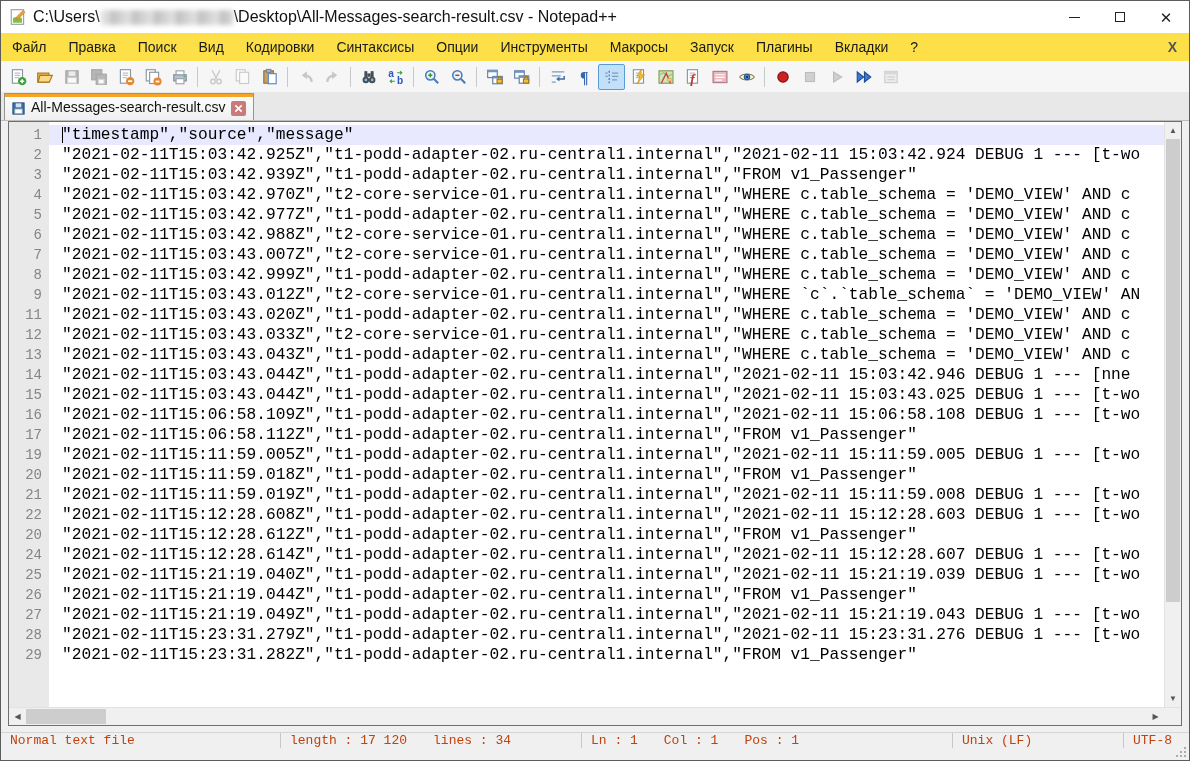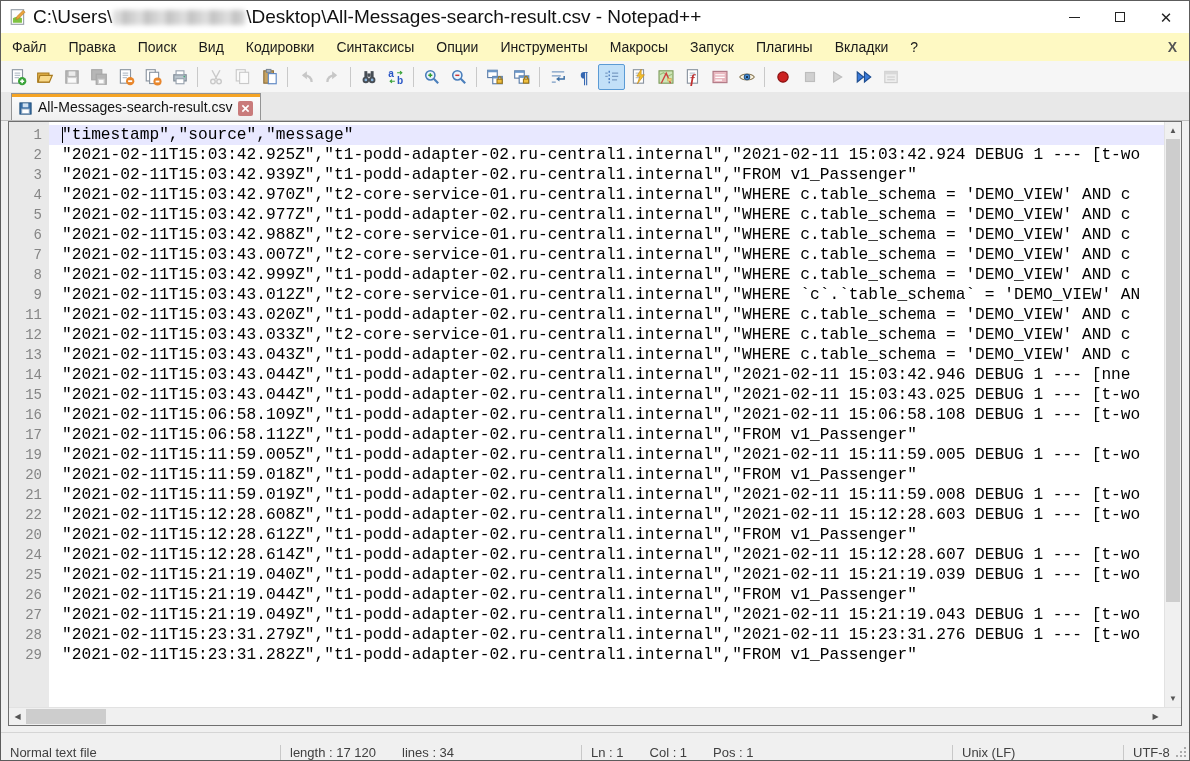"C:\Users\" .title-text { font-size: 19px -> 16px }
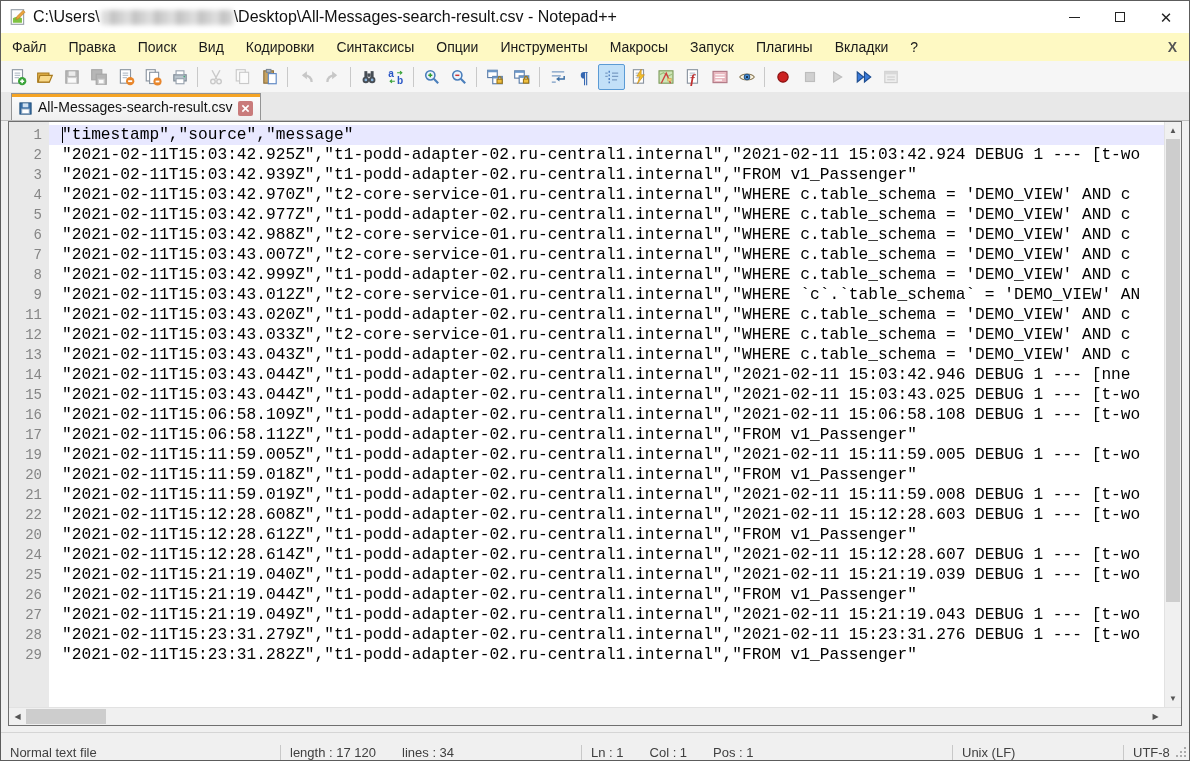"Файл" .menubar { background: #fef9c3 -> #fde047 }
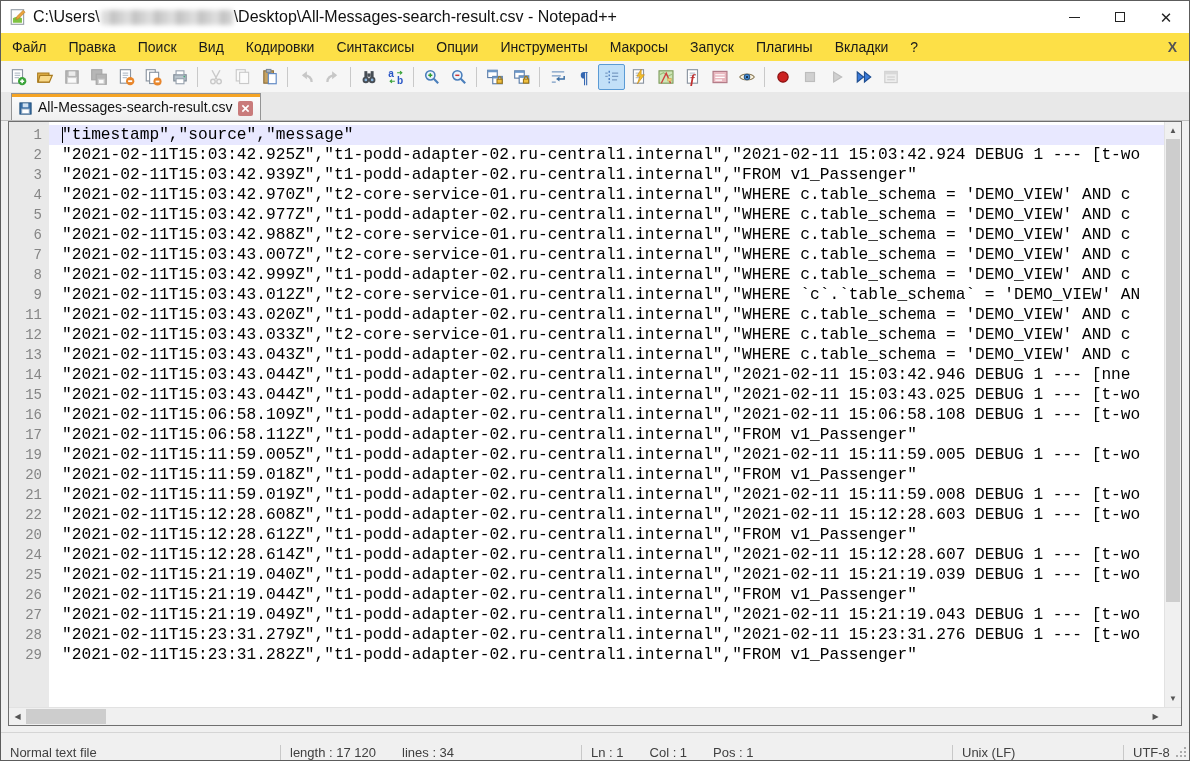"All-Messages-search-result.csv" .tabband { padding-left: 10px -> 3px }
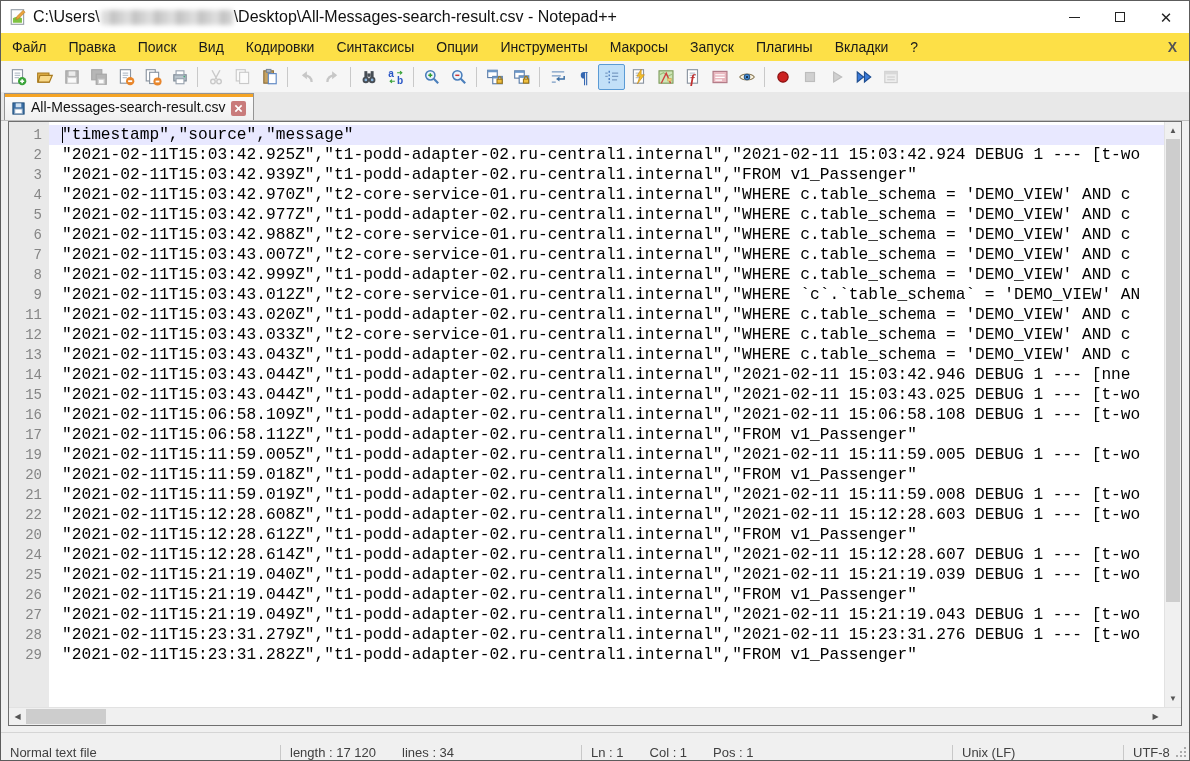"Normal text file" .statusbar { align-items: flex-end -> flex-start; color: #404040 -> #c2410c; font-family: none -> Liberation Mono, monospace }
